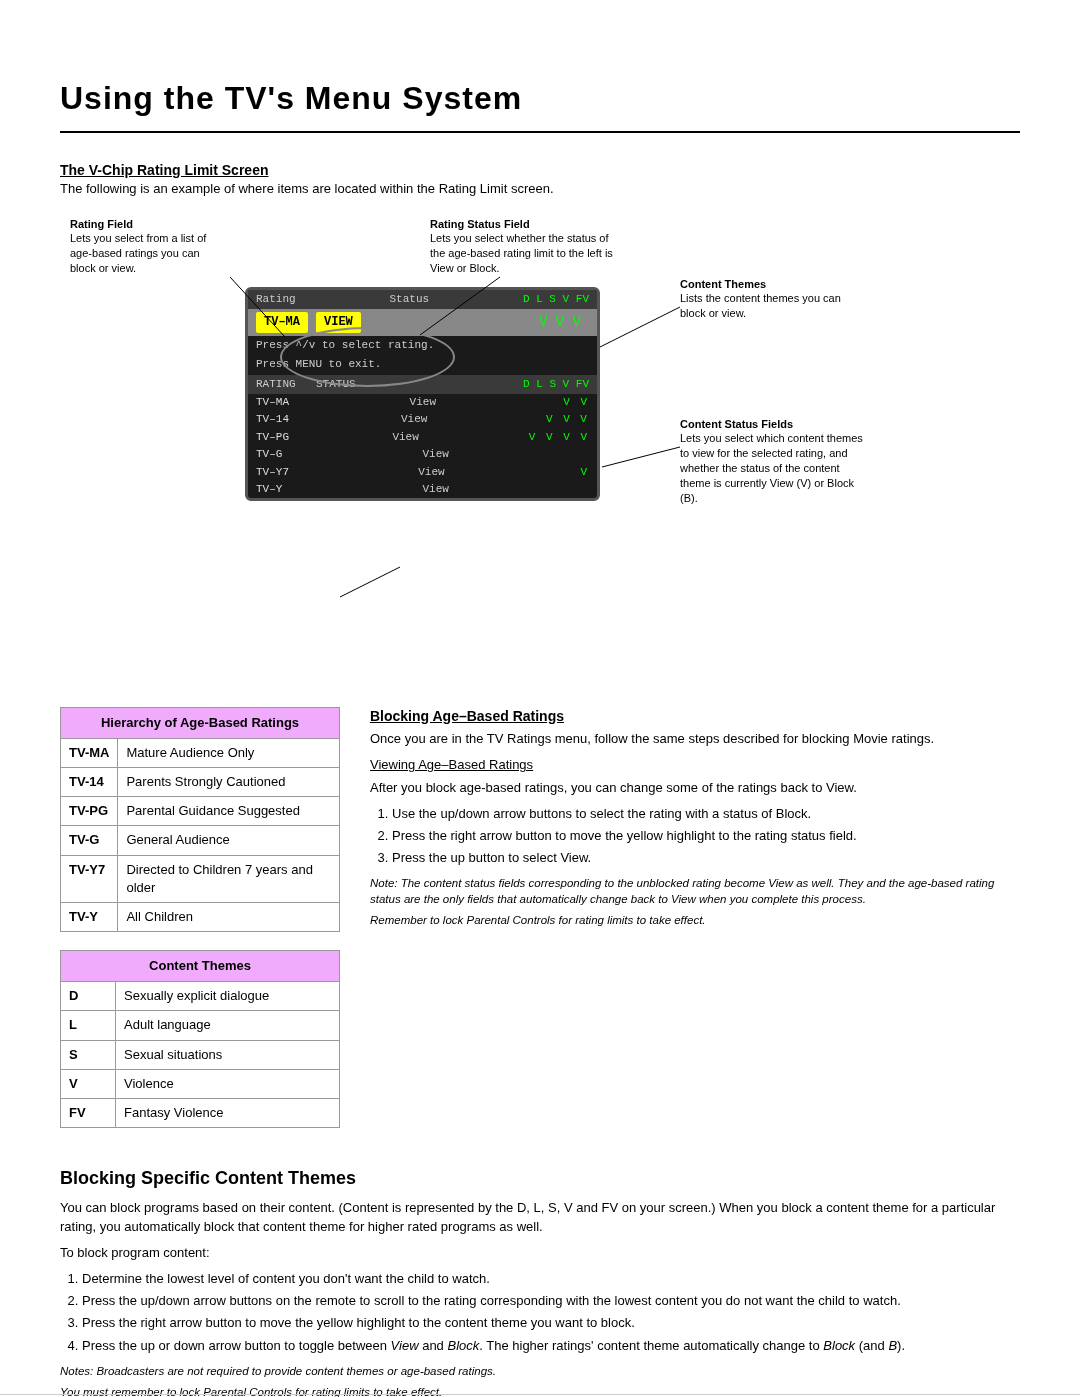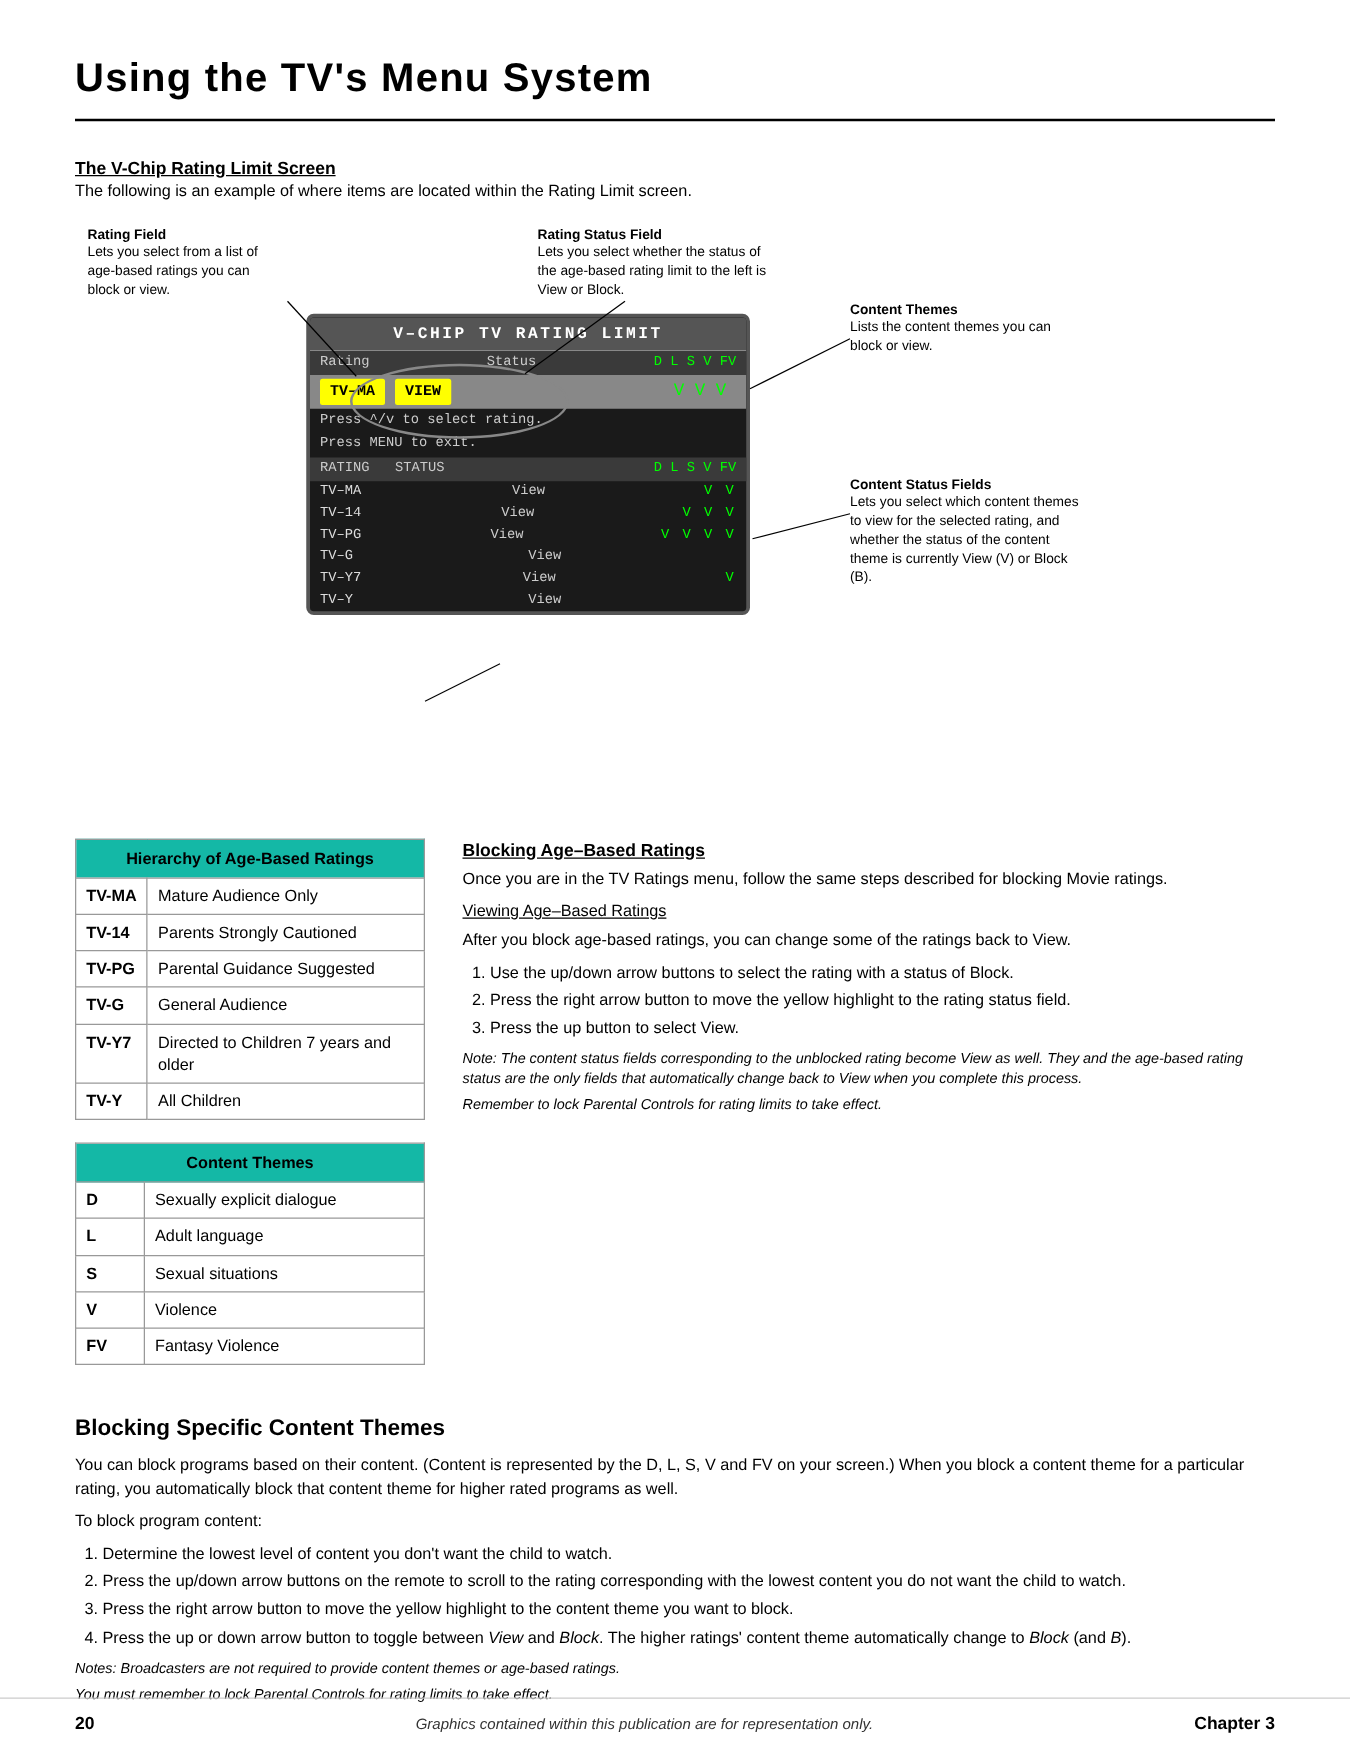"Using the TV's Menu System" .page-title { margin-top: none -> 36px }
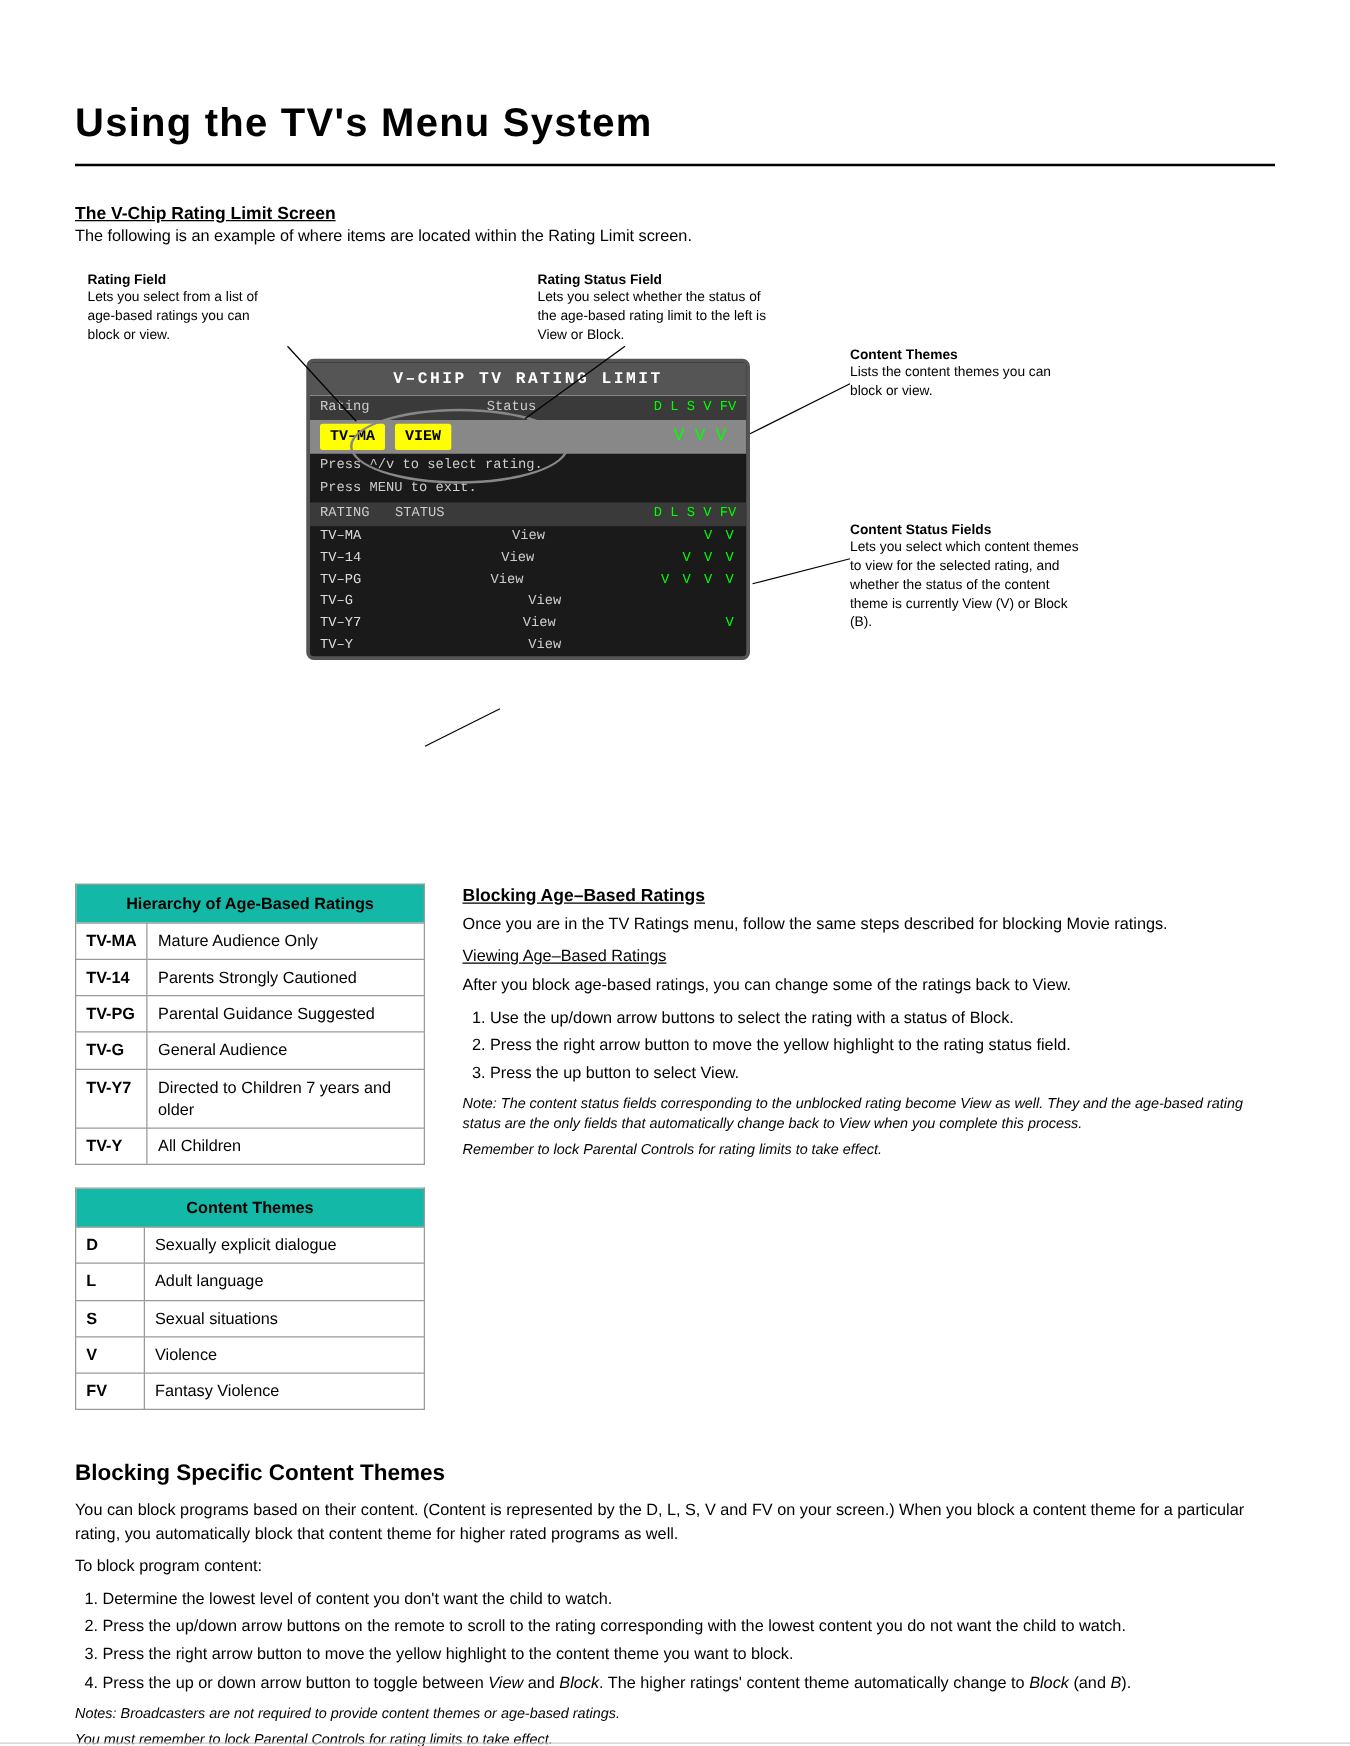"V–CHIP TV RATING LIMIT" div.tv-title-bar { html: <div>V–CHIP TV RATING LIMIT</div> -> none }
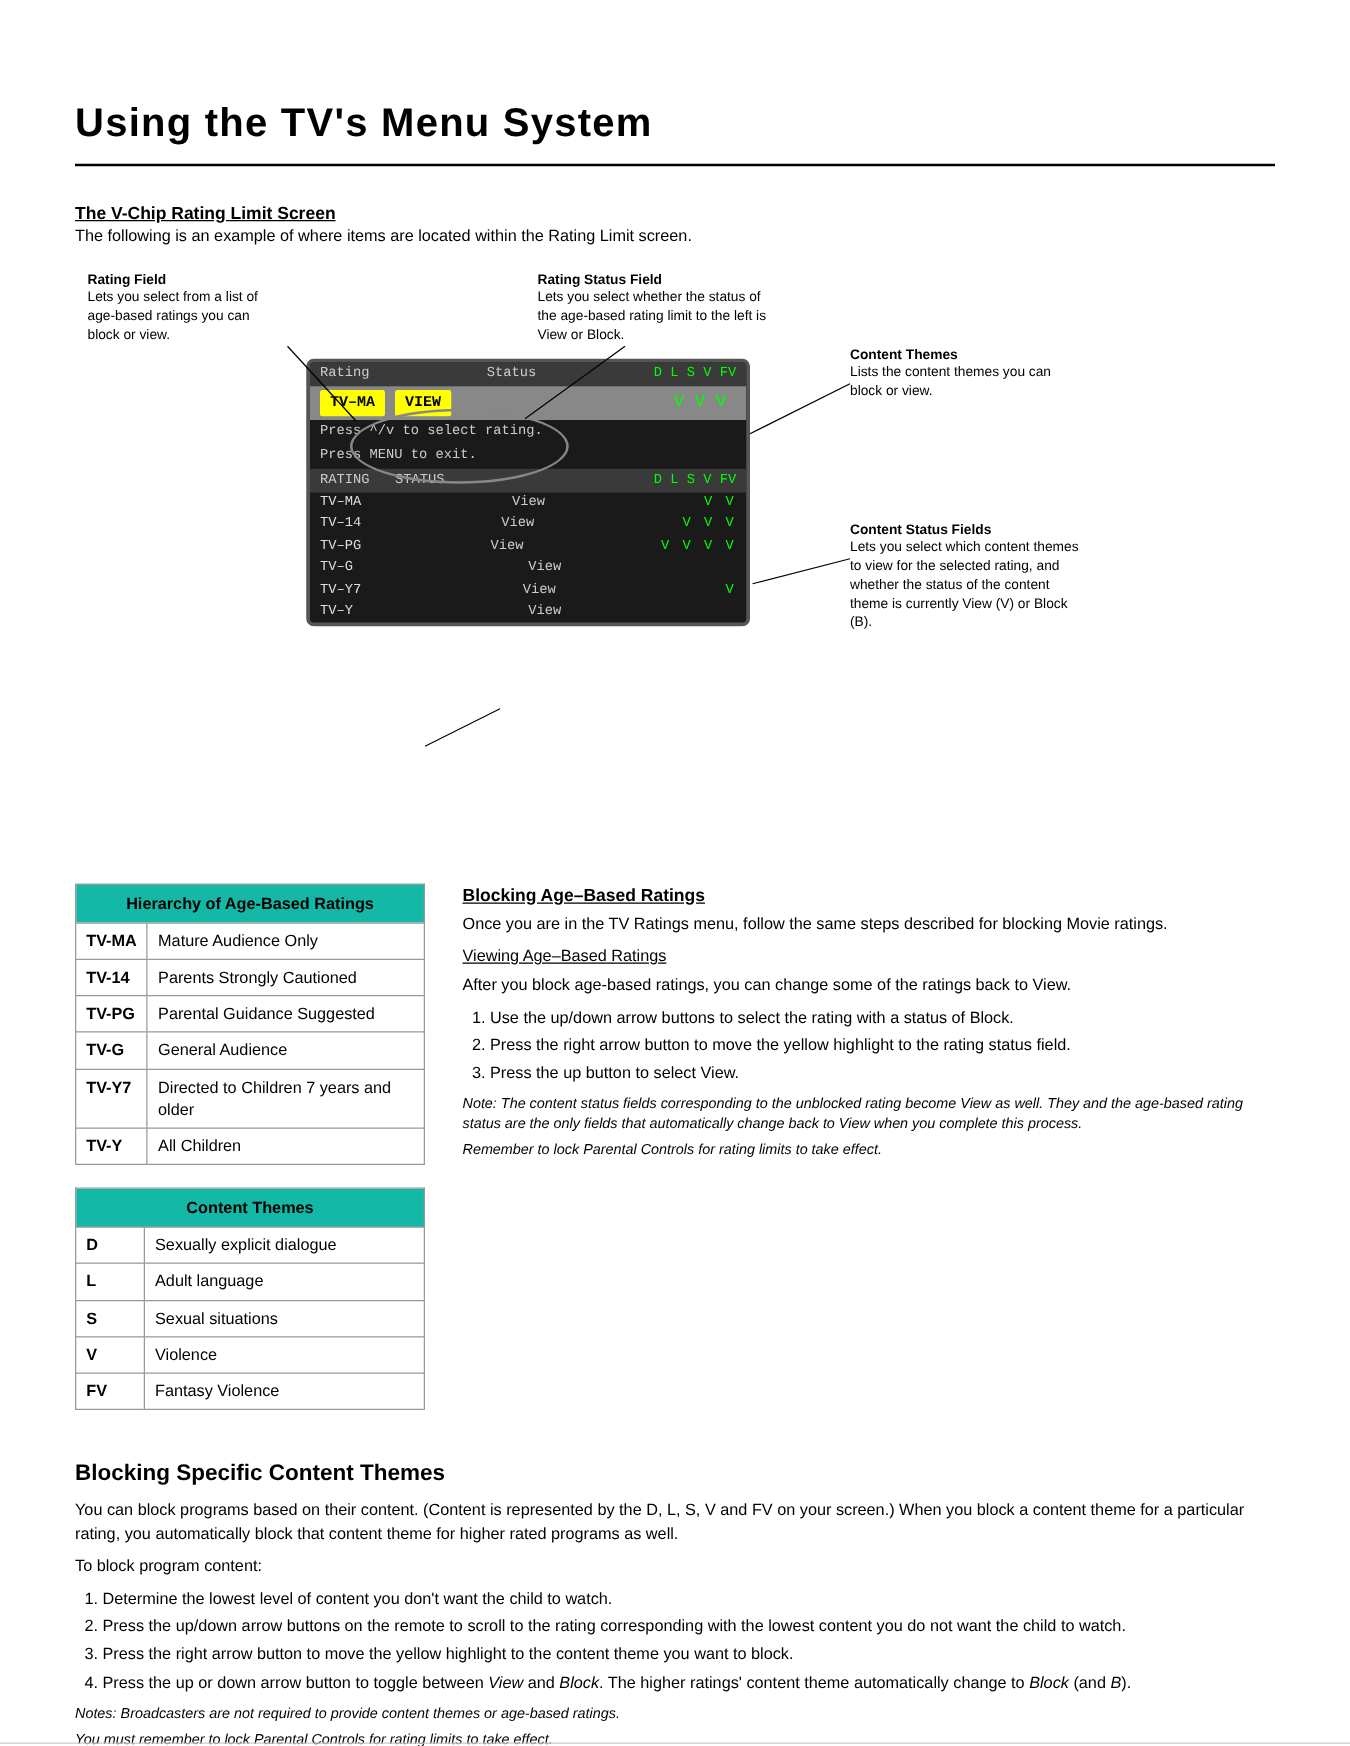"Hierarchy of Age-Based Ratings" .rating-table th { background: #14b8a6 -> #f0abfc }
